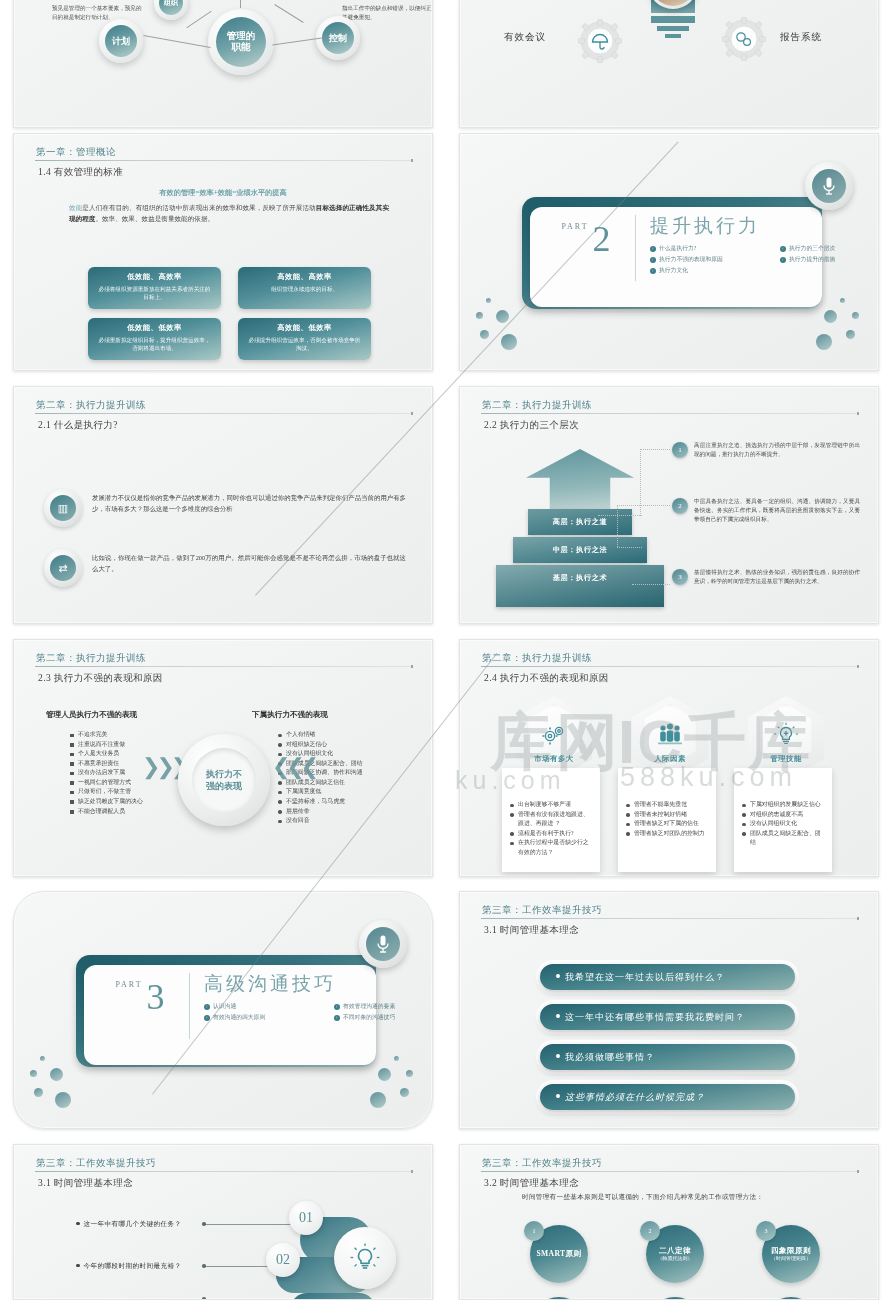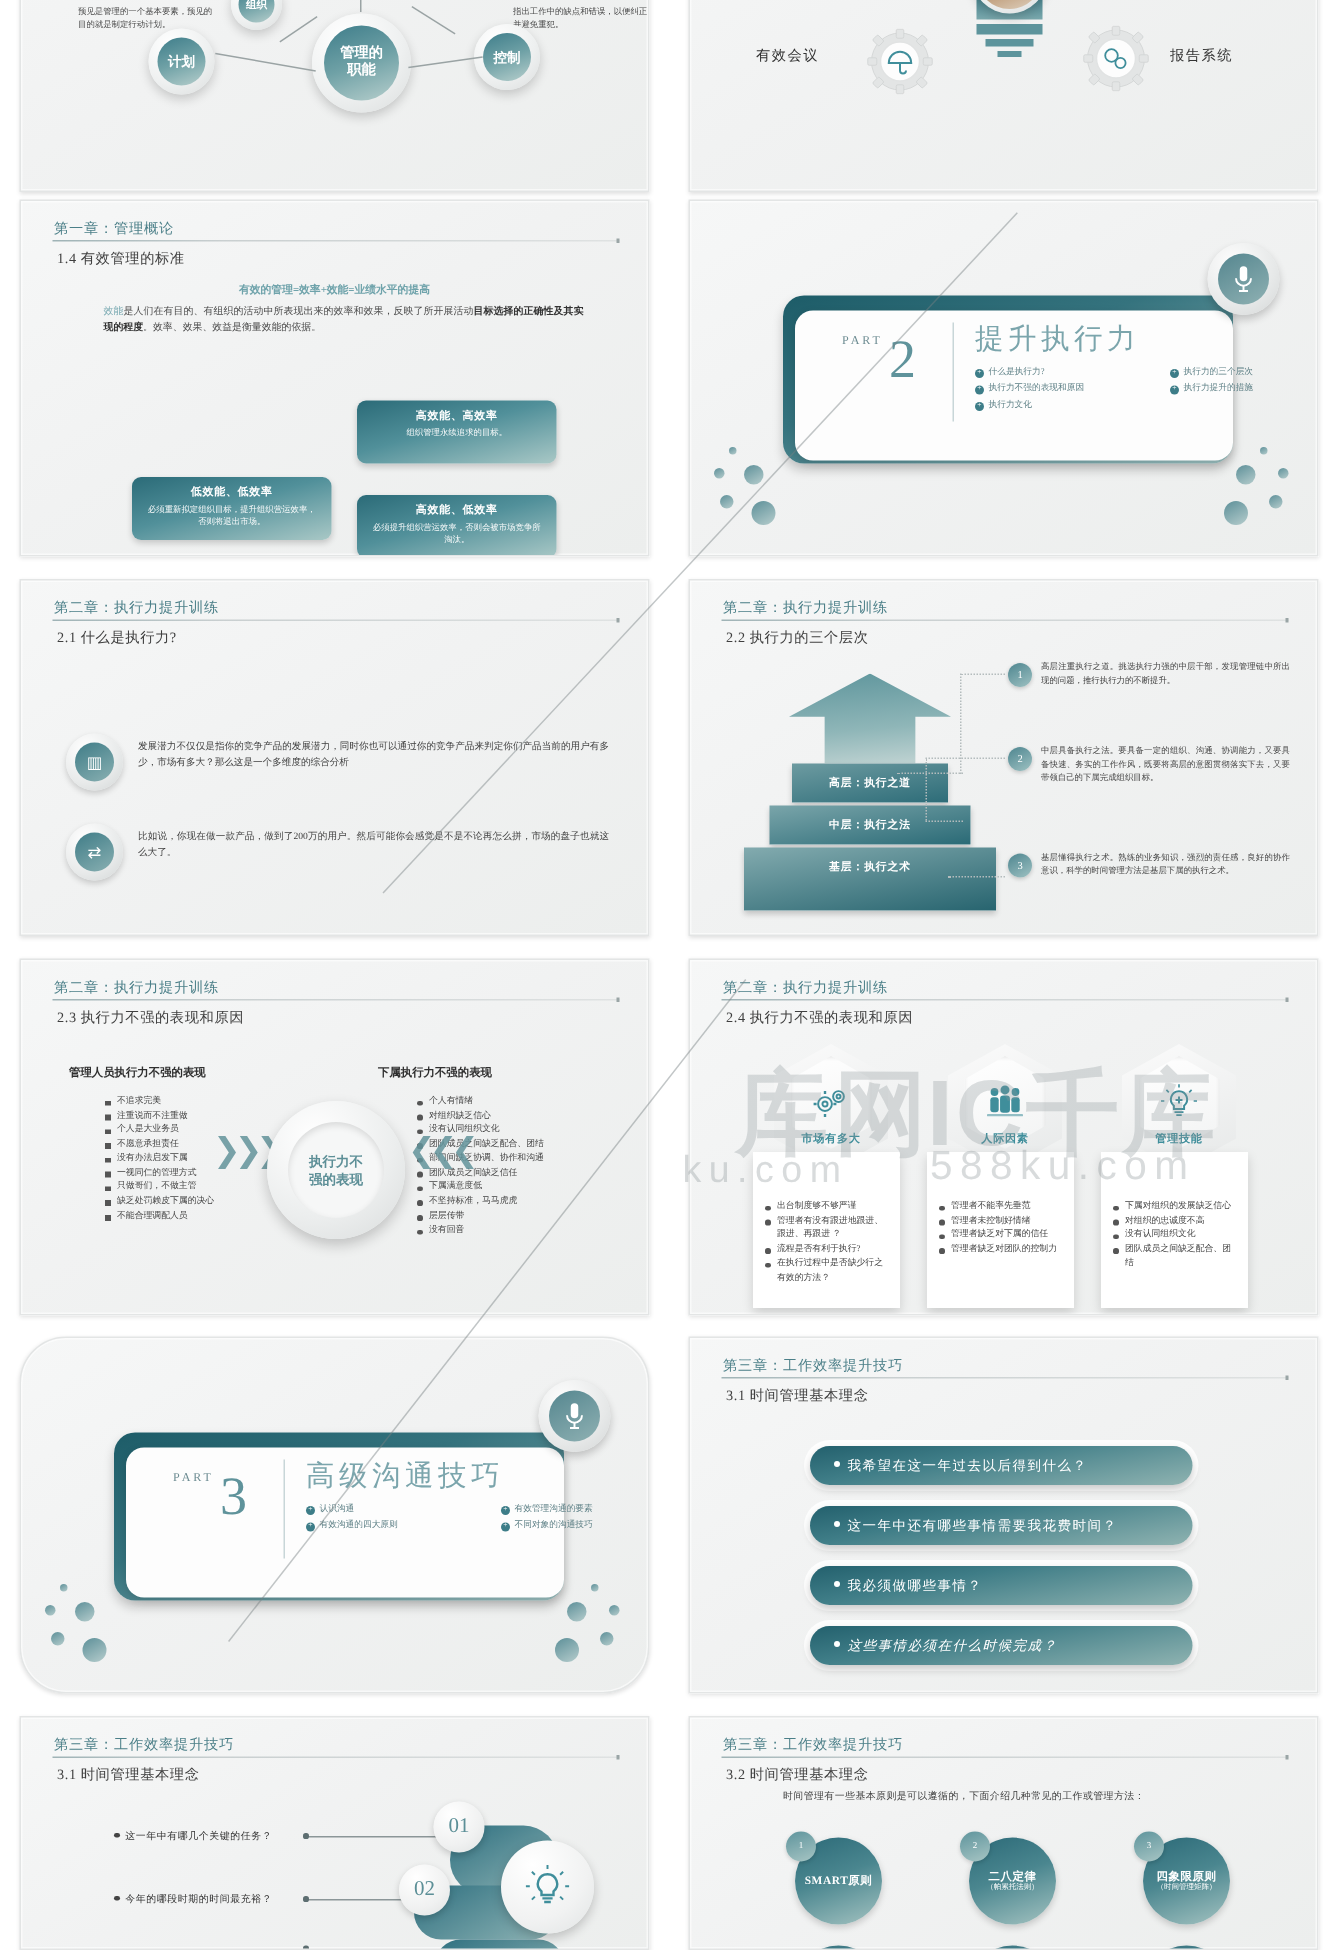"低效能、高效率" div.qbox { html: none -> <div> <div>低效能、高效率</div> <div>必须将组织资源重新放在利益关系者所关注的目标上。</div> </div> }
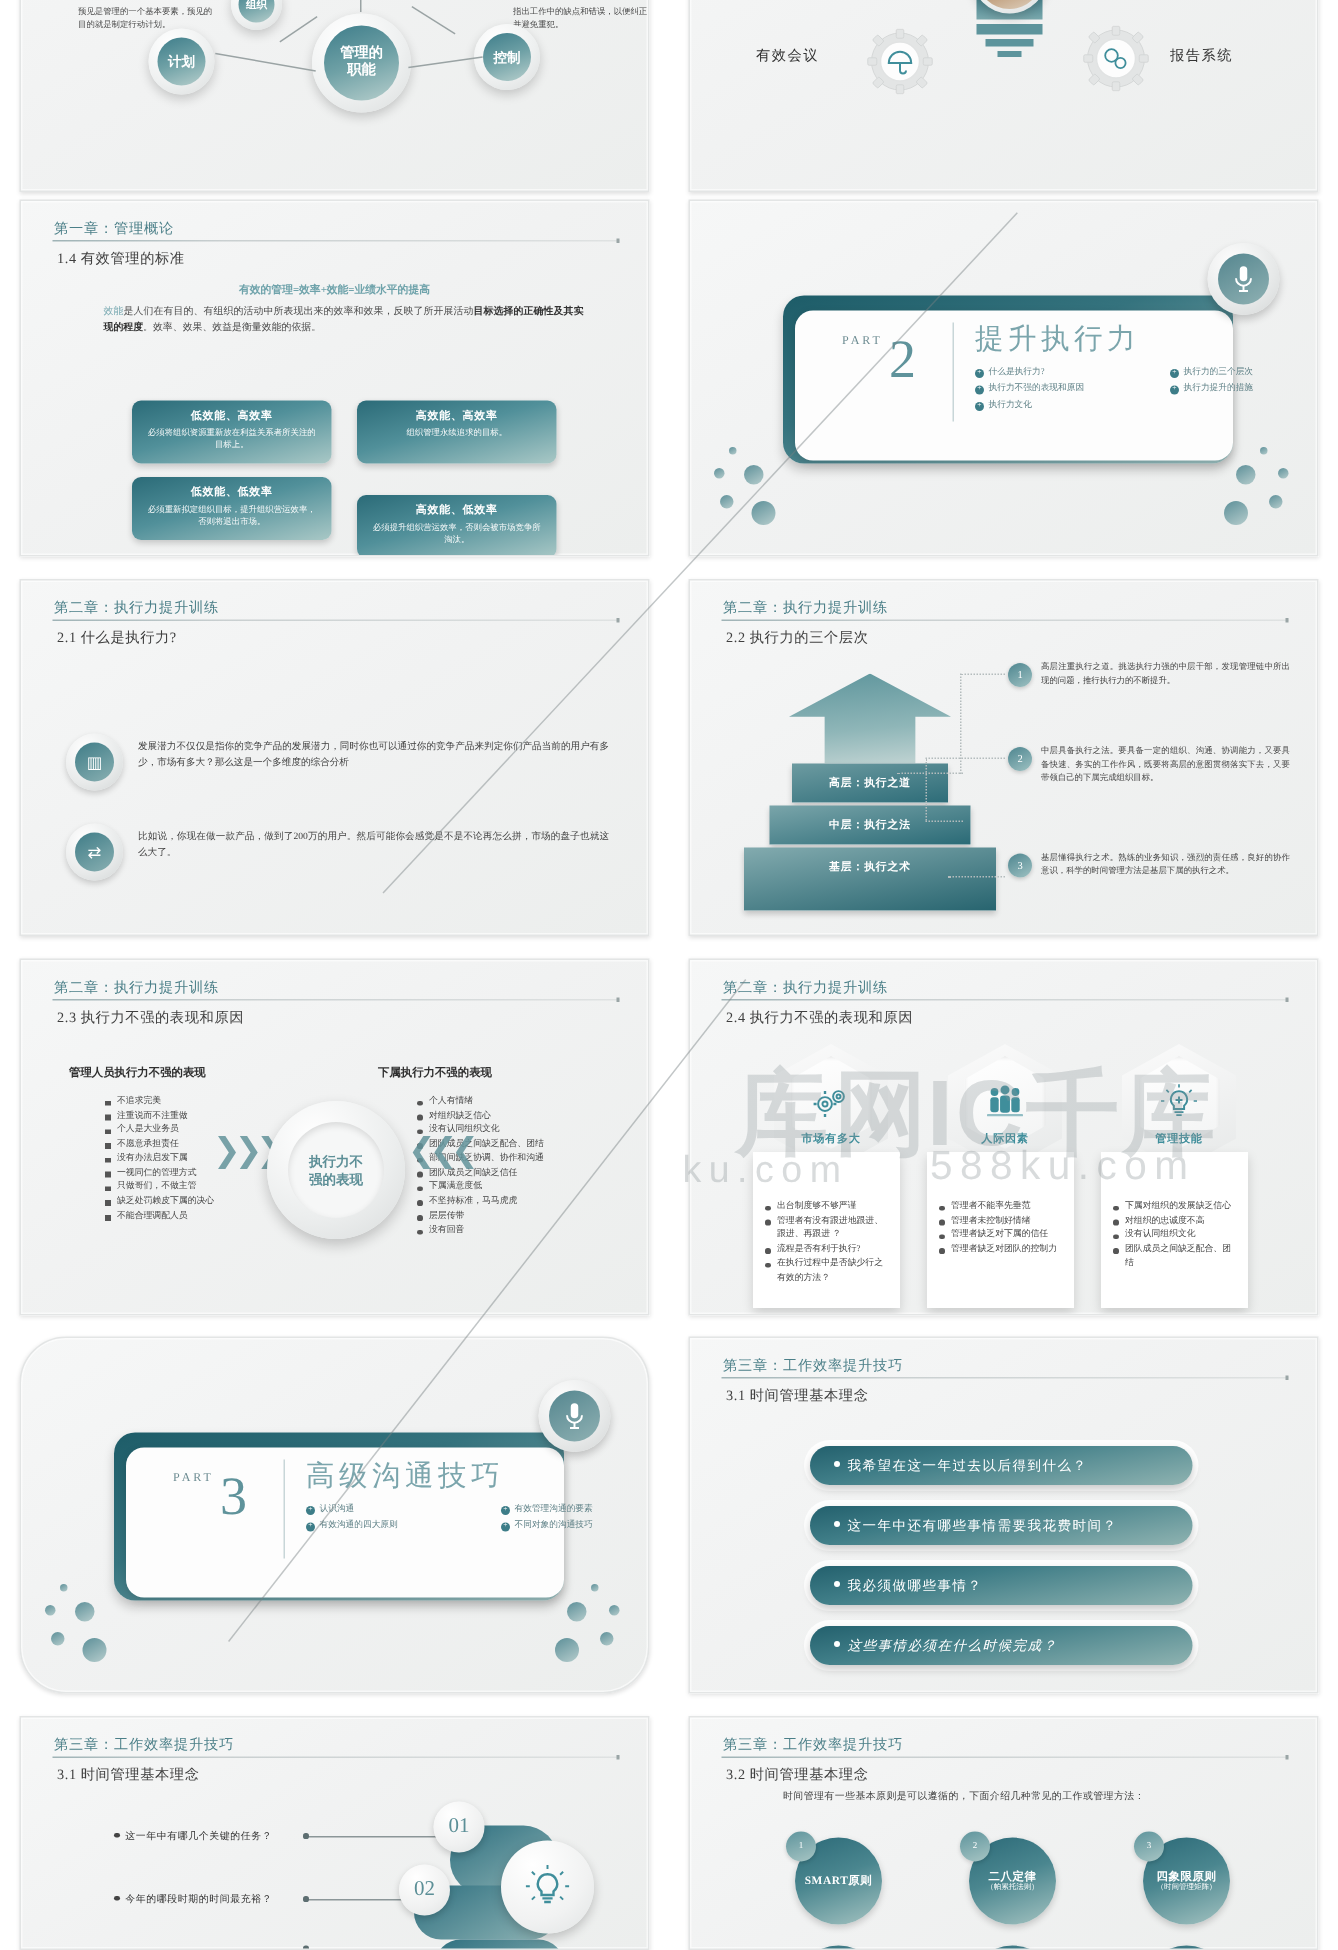"高效能、低效率" .qb4 { top: 196px -> 184px }
